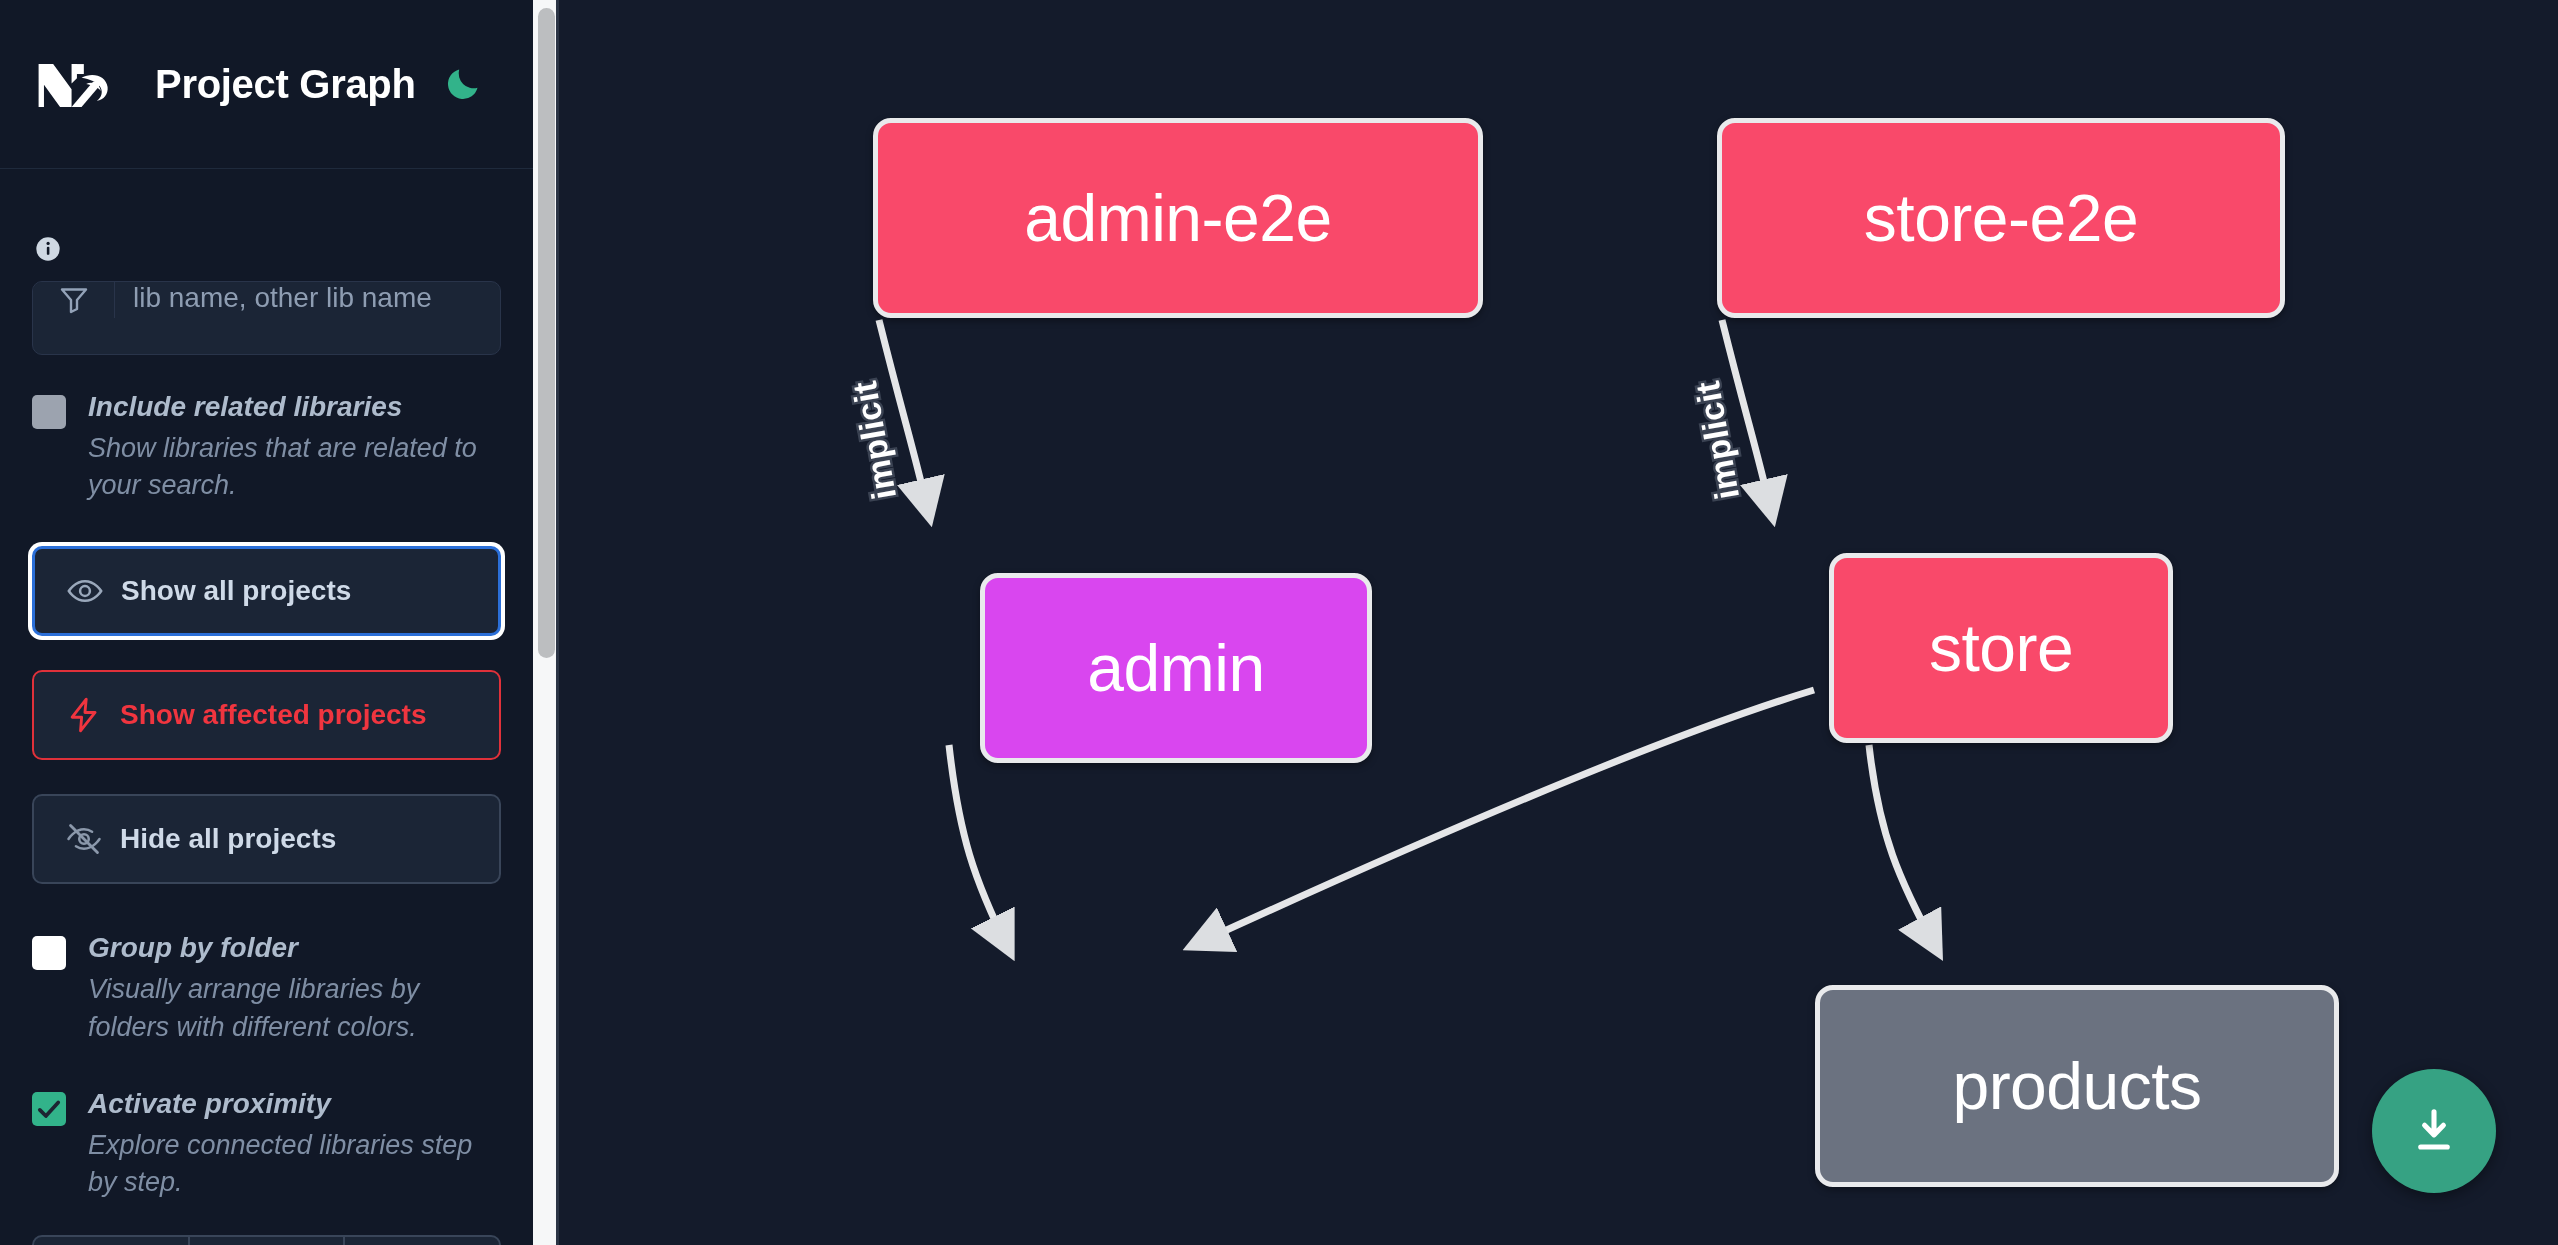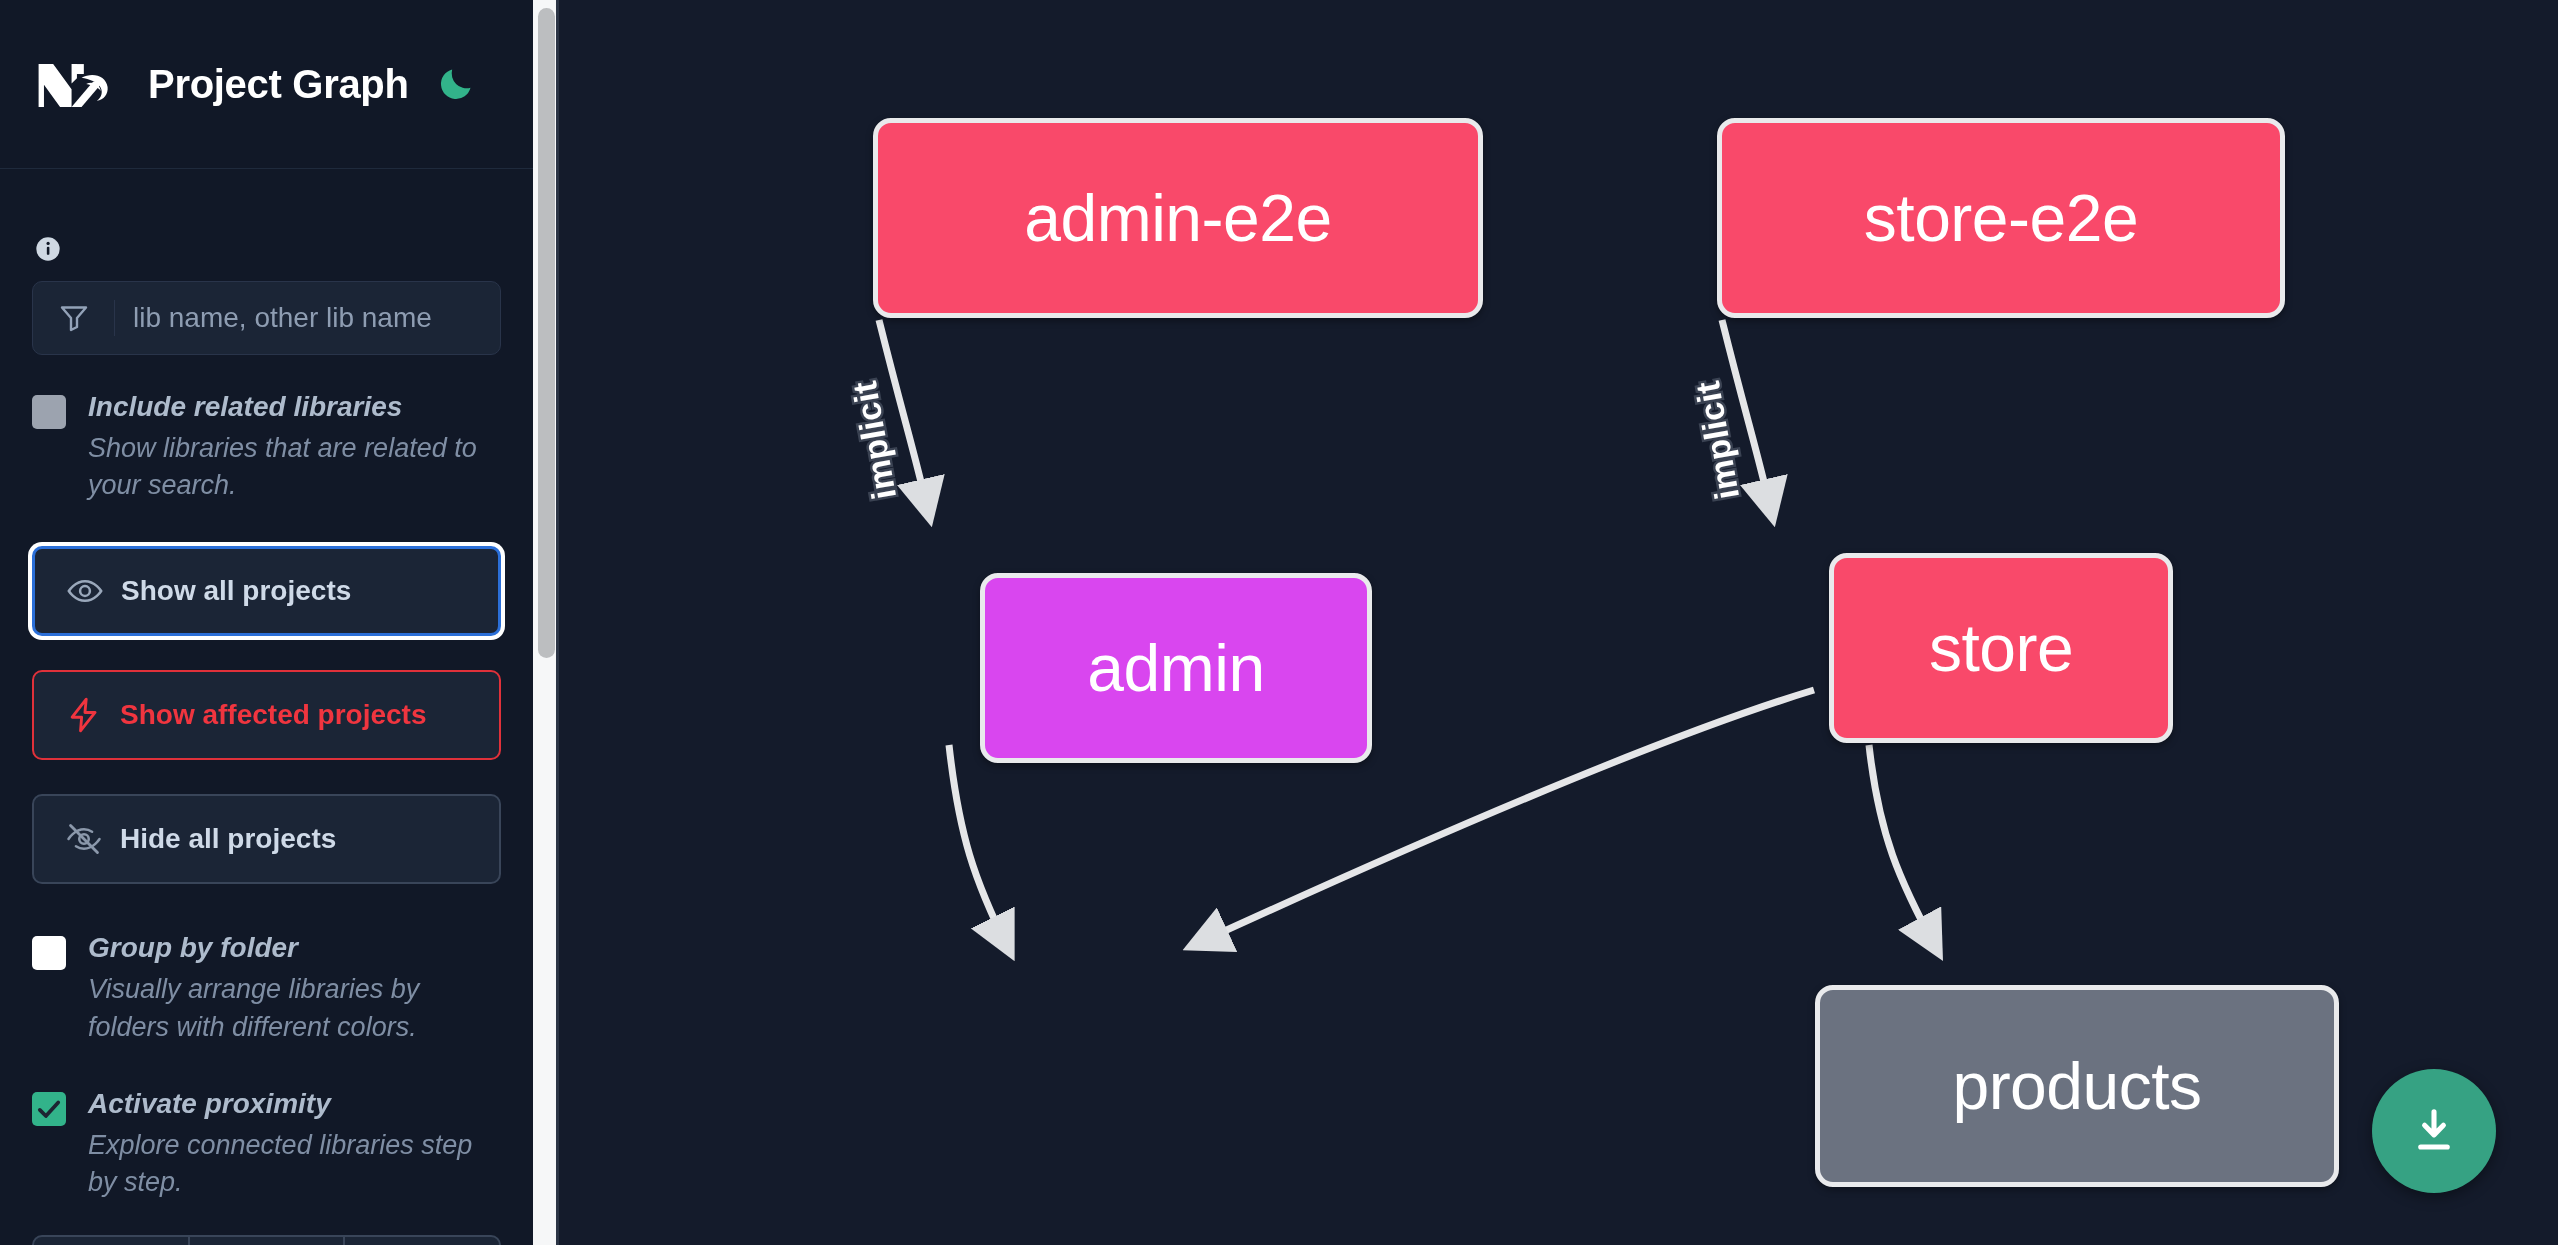"Project Graph" .app-title { margin-left: 22px -> 29px }
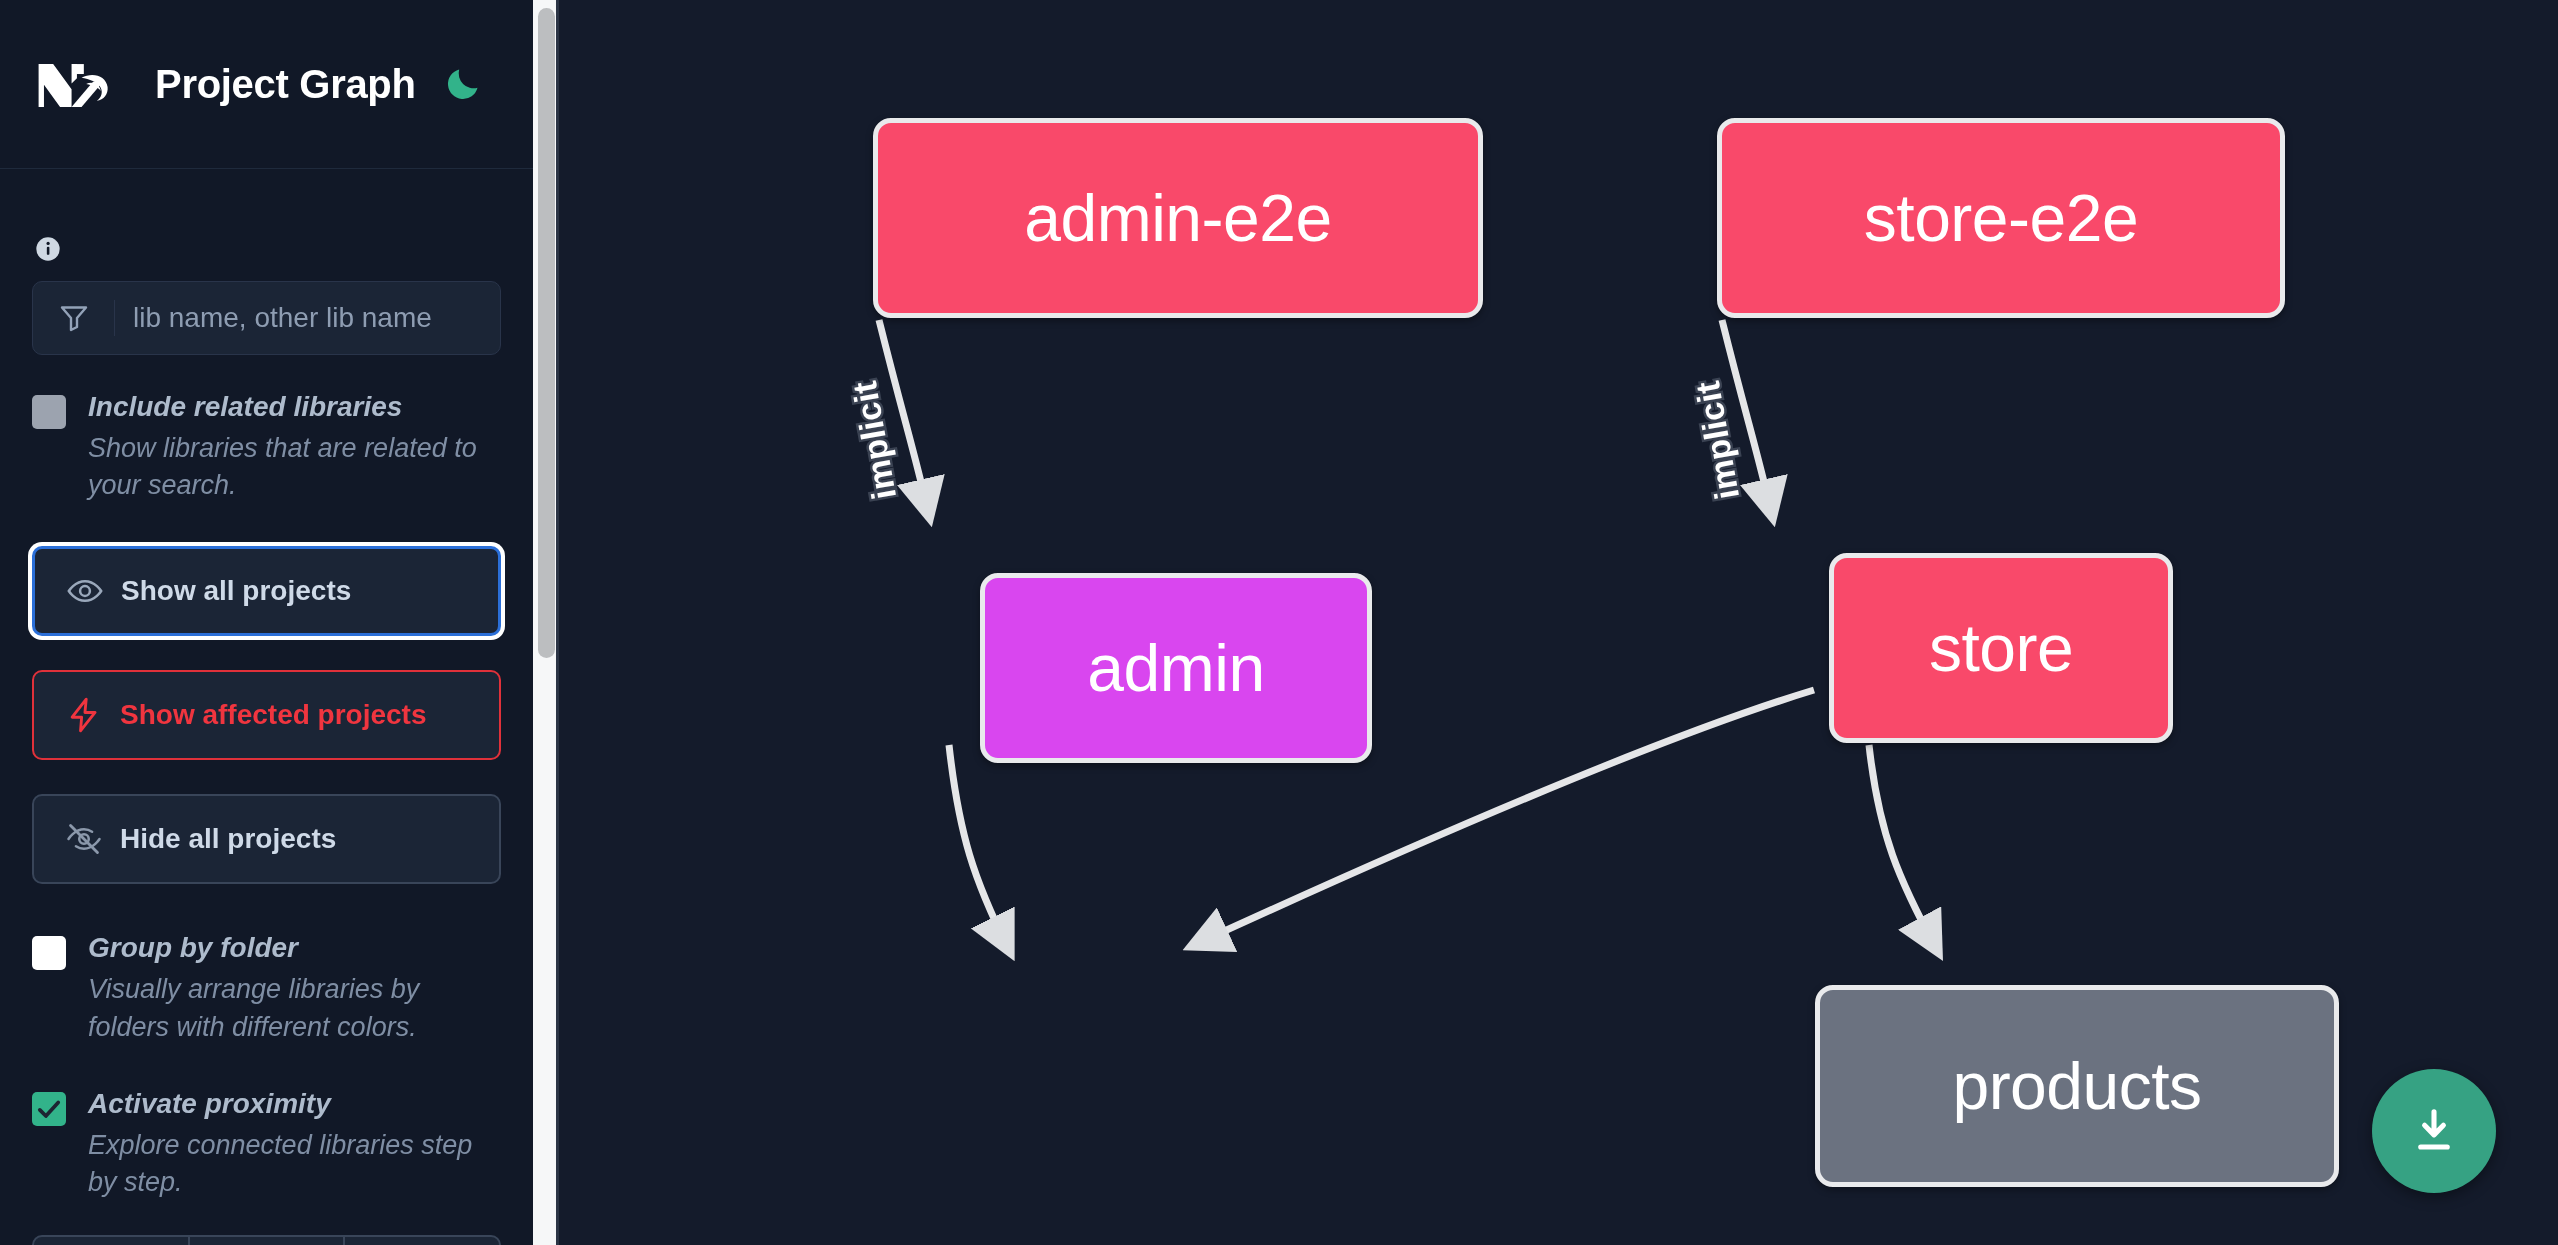"lib name, other lib name" .filter-box { align-items: center -> flex-start }
